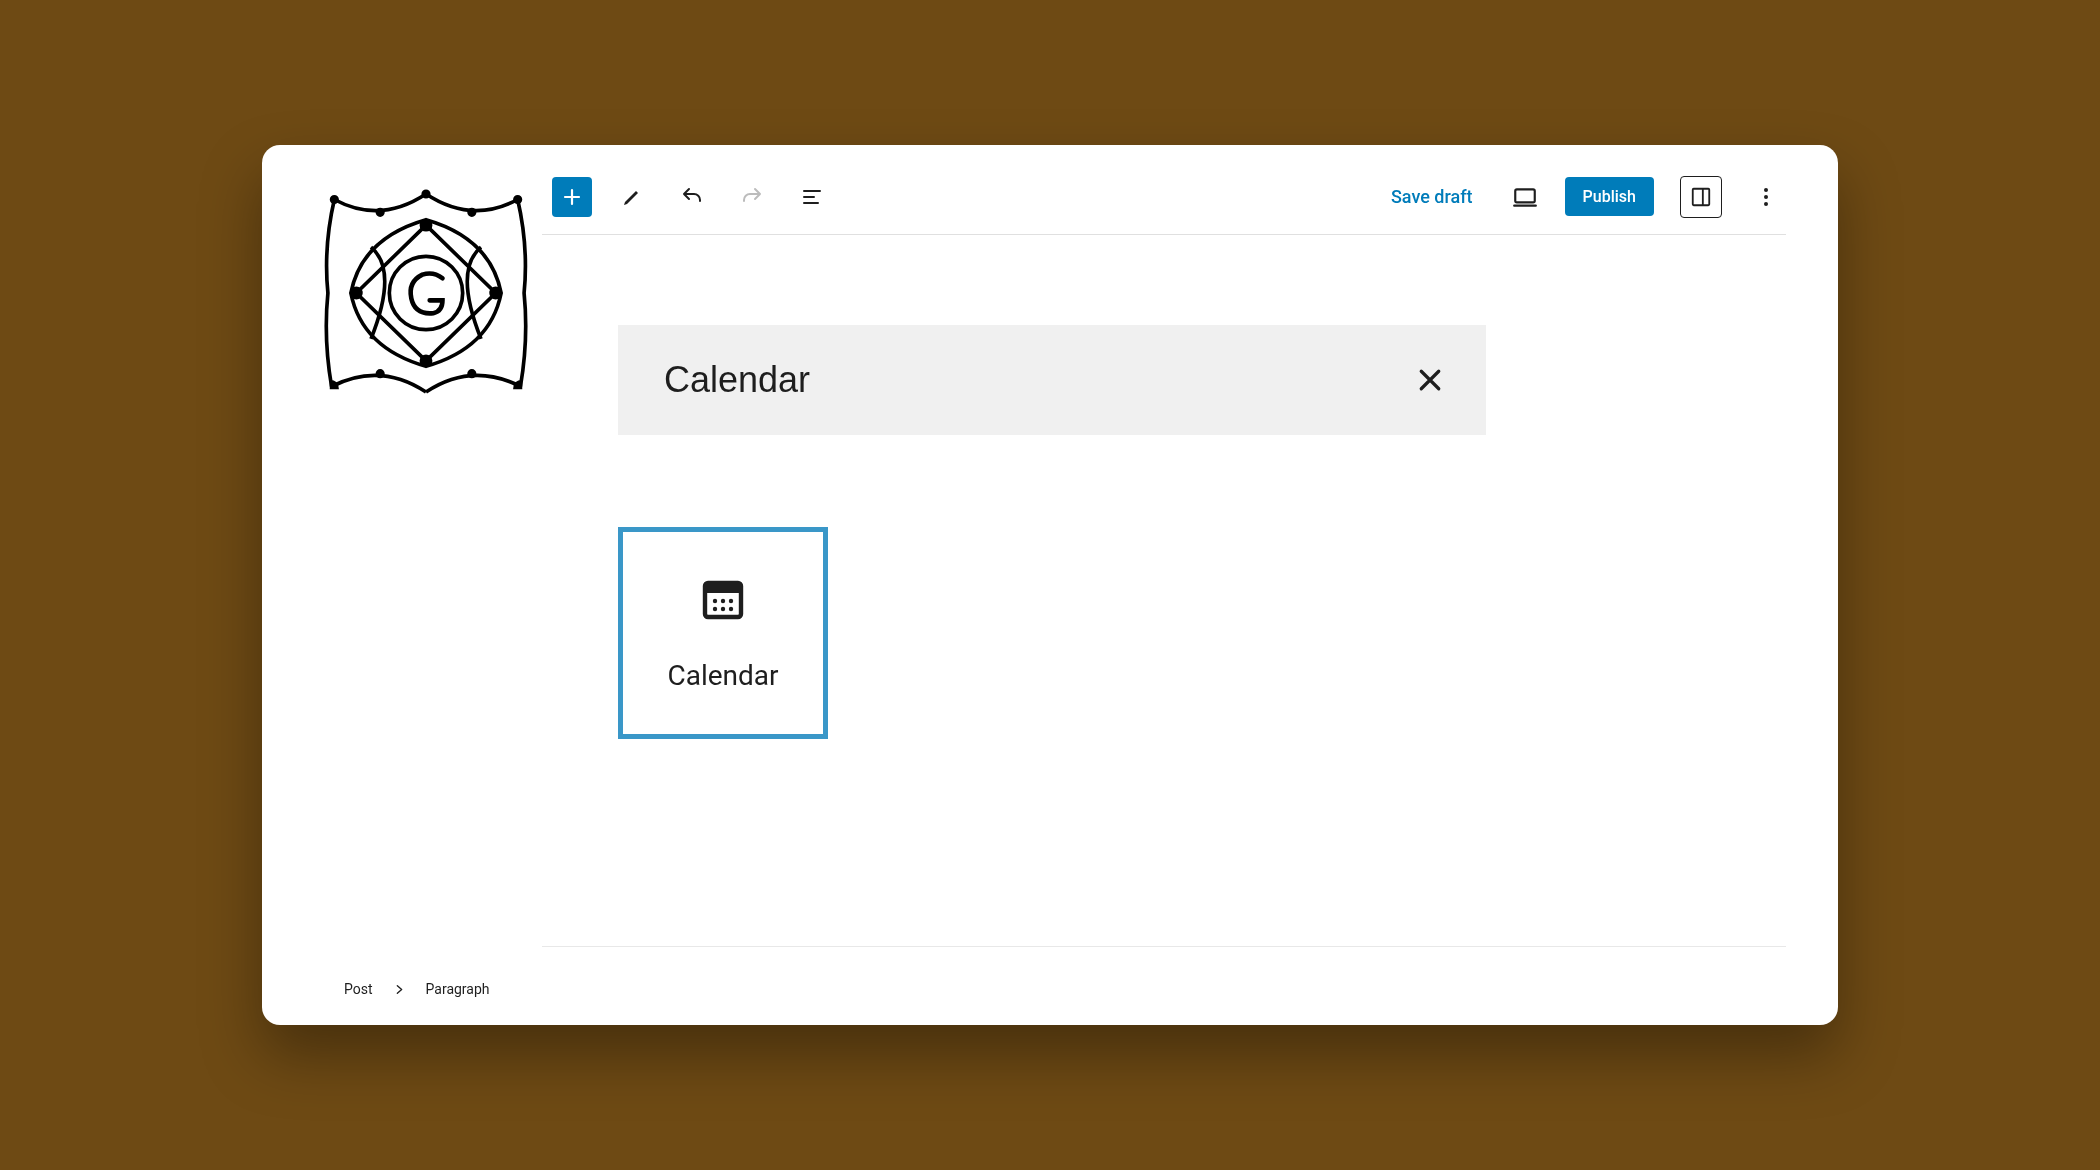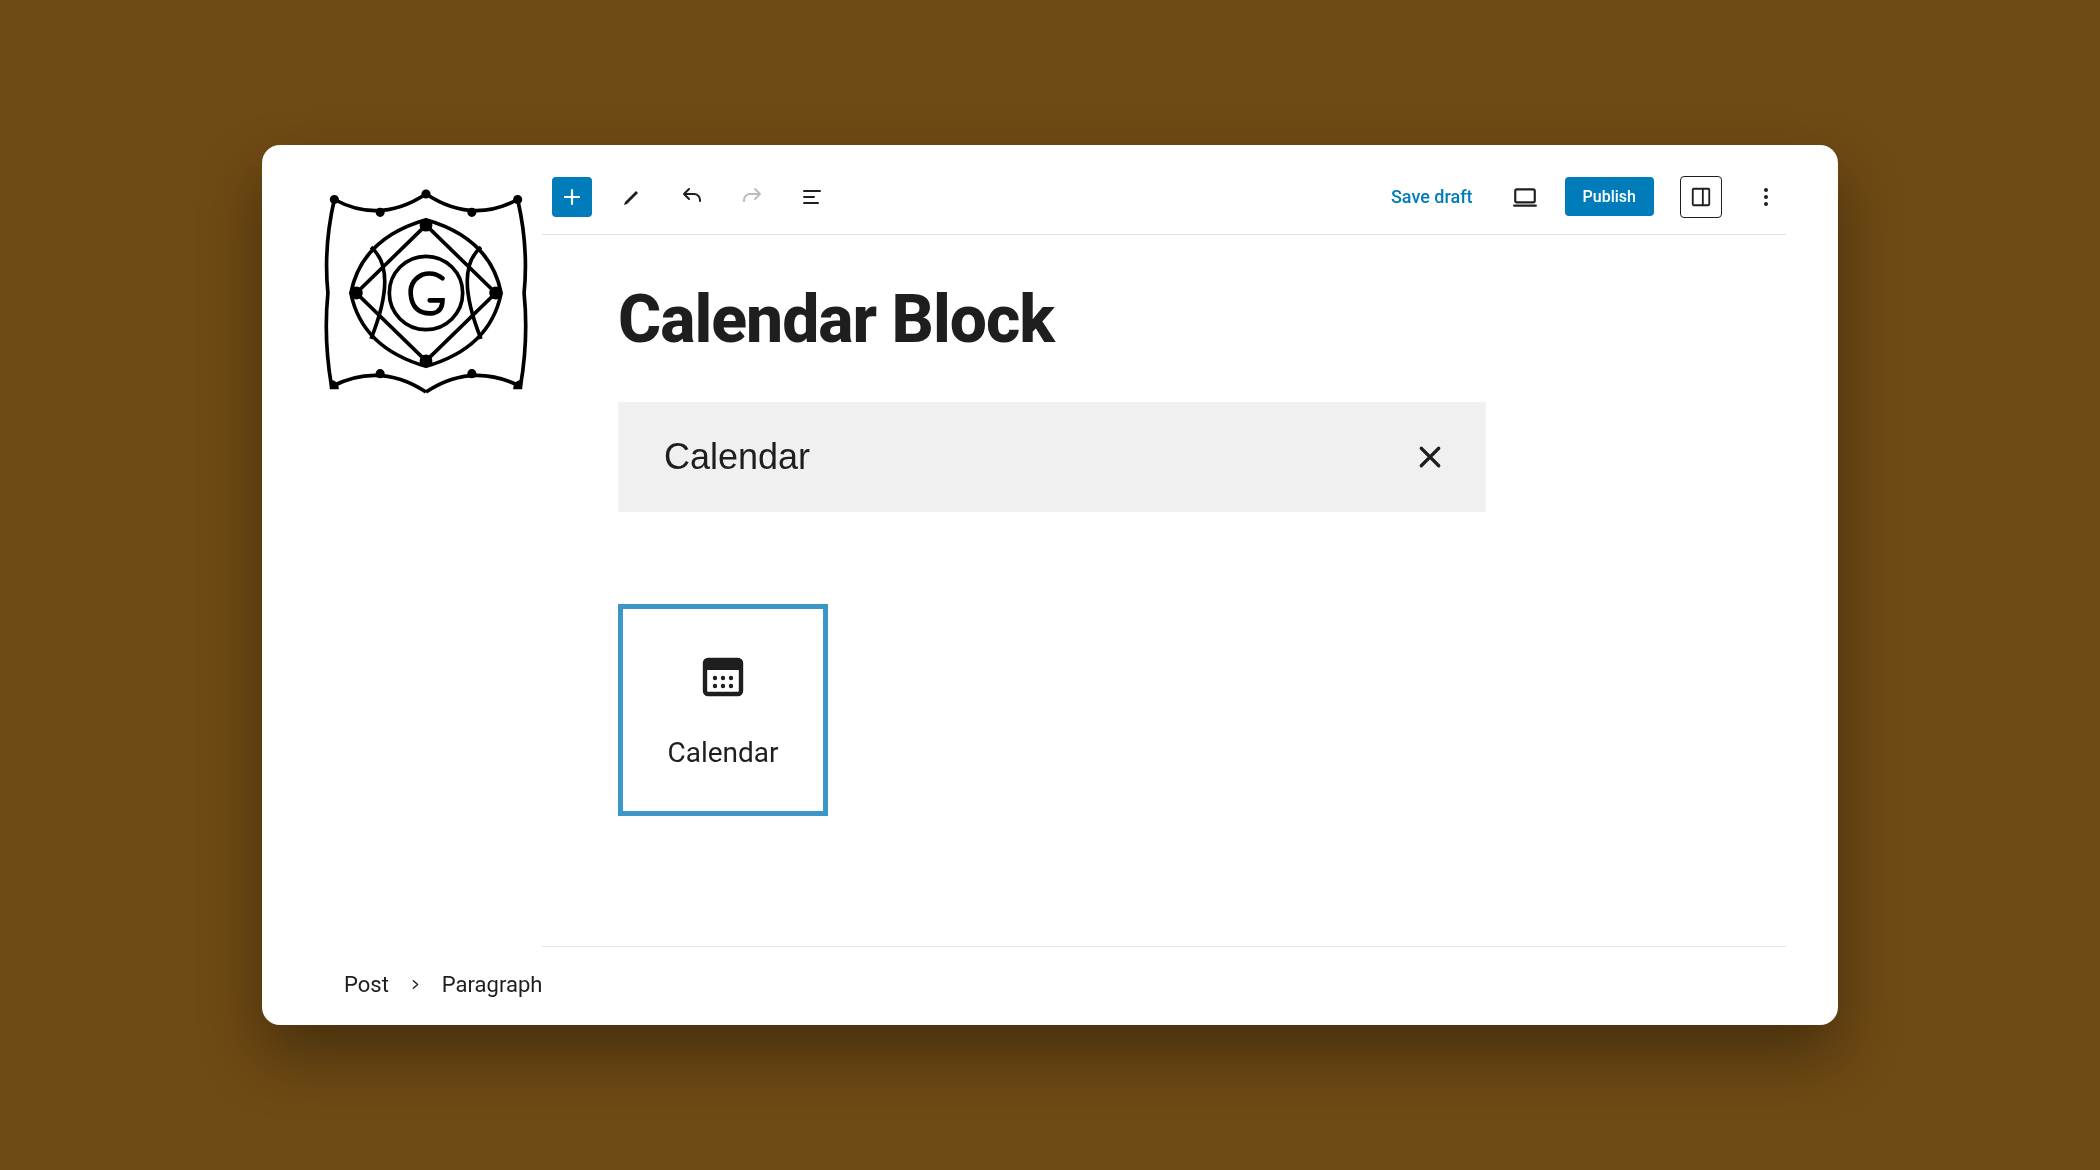"Calendar Block" h1.page-title { html: <h1>Calendar Block</h1> -> none }
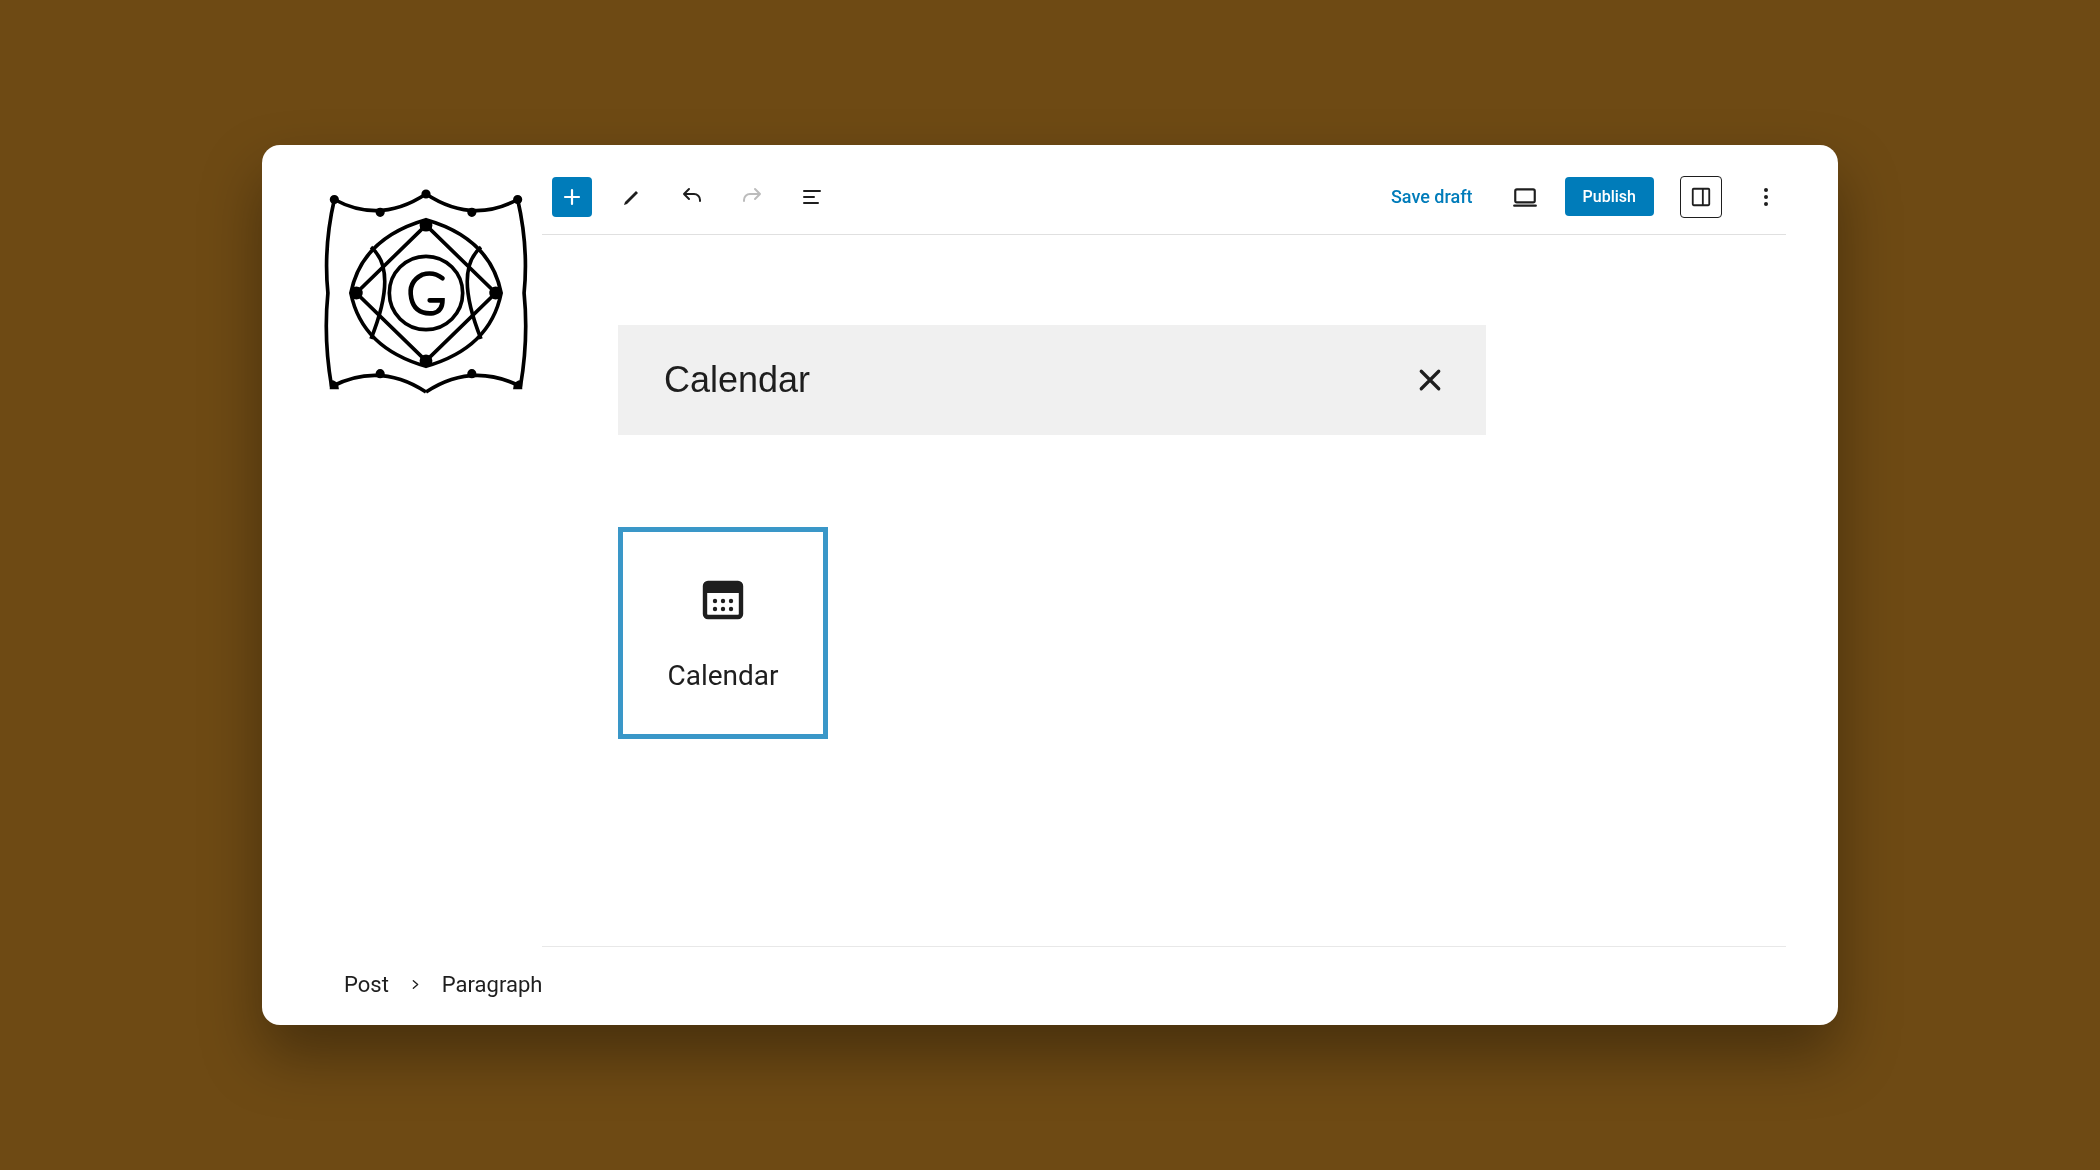"Post" .breadcrumb { font-size: 22px -> 14px }
